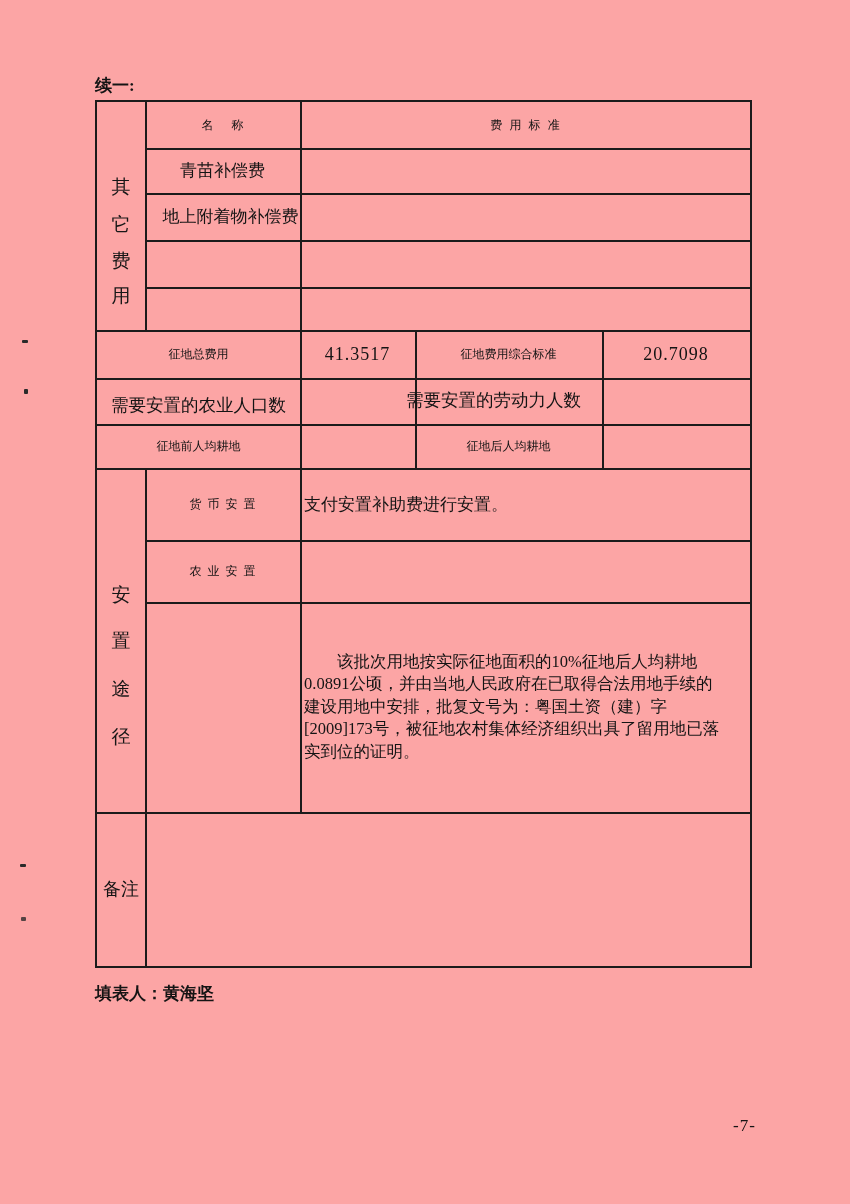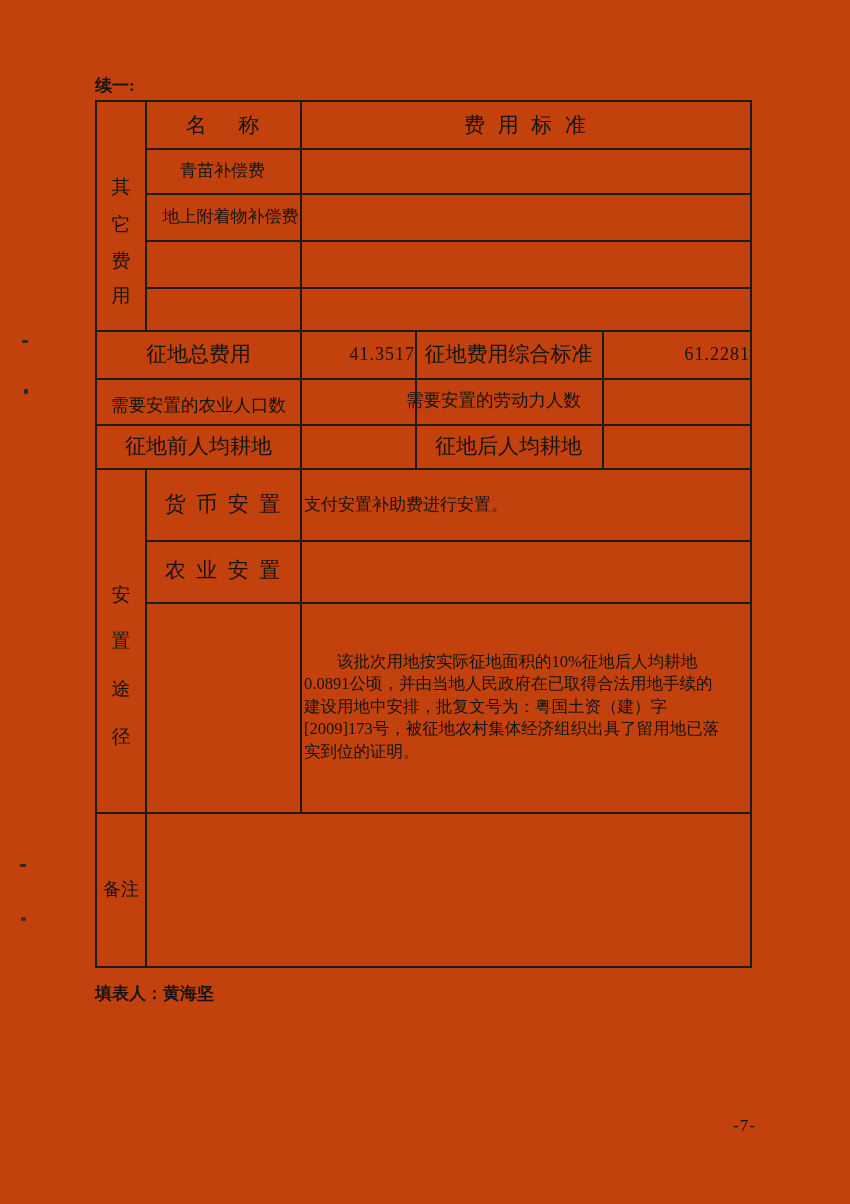"续一:" .page { background: #c2410c -> #fca5a5 }
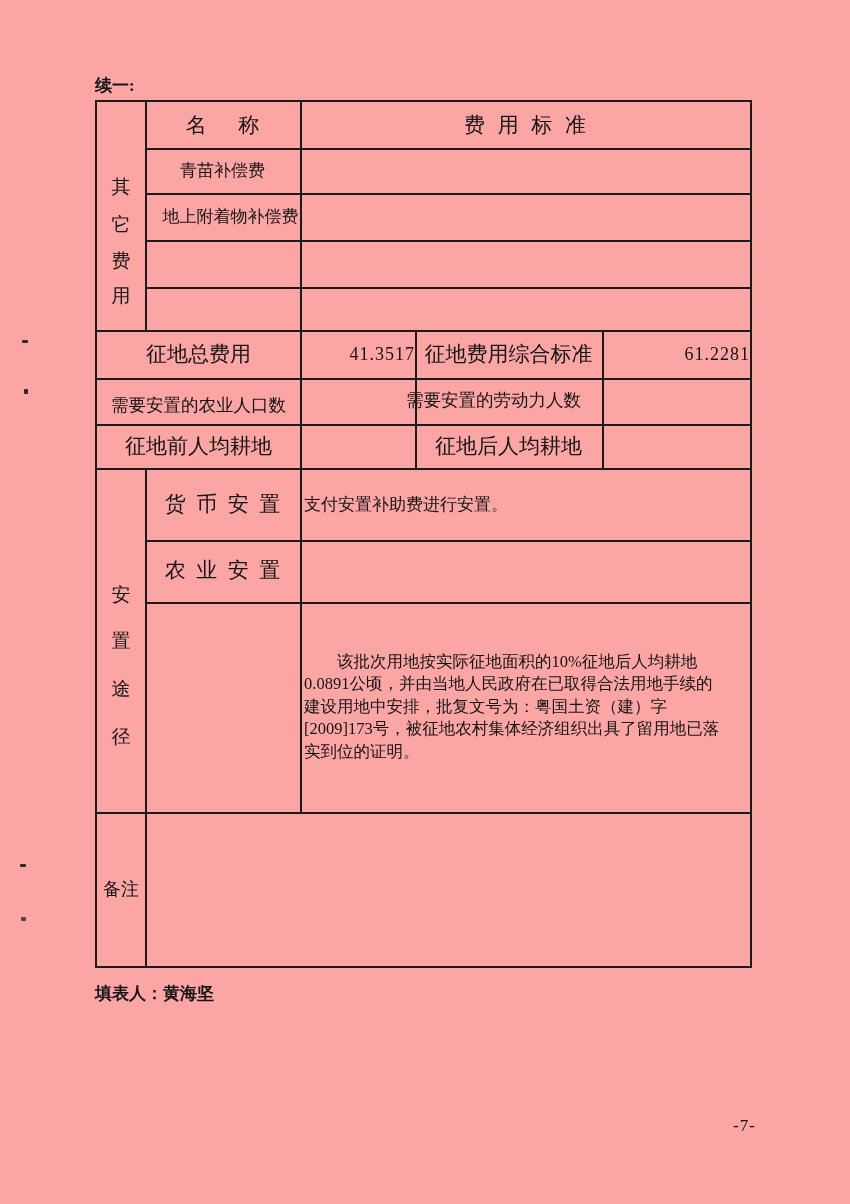"名称" .cell { font-size: 21px -> 12px }
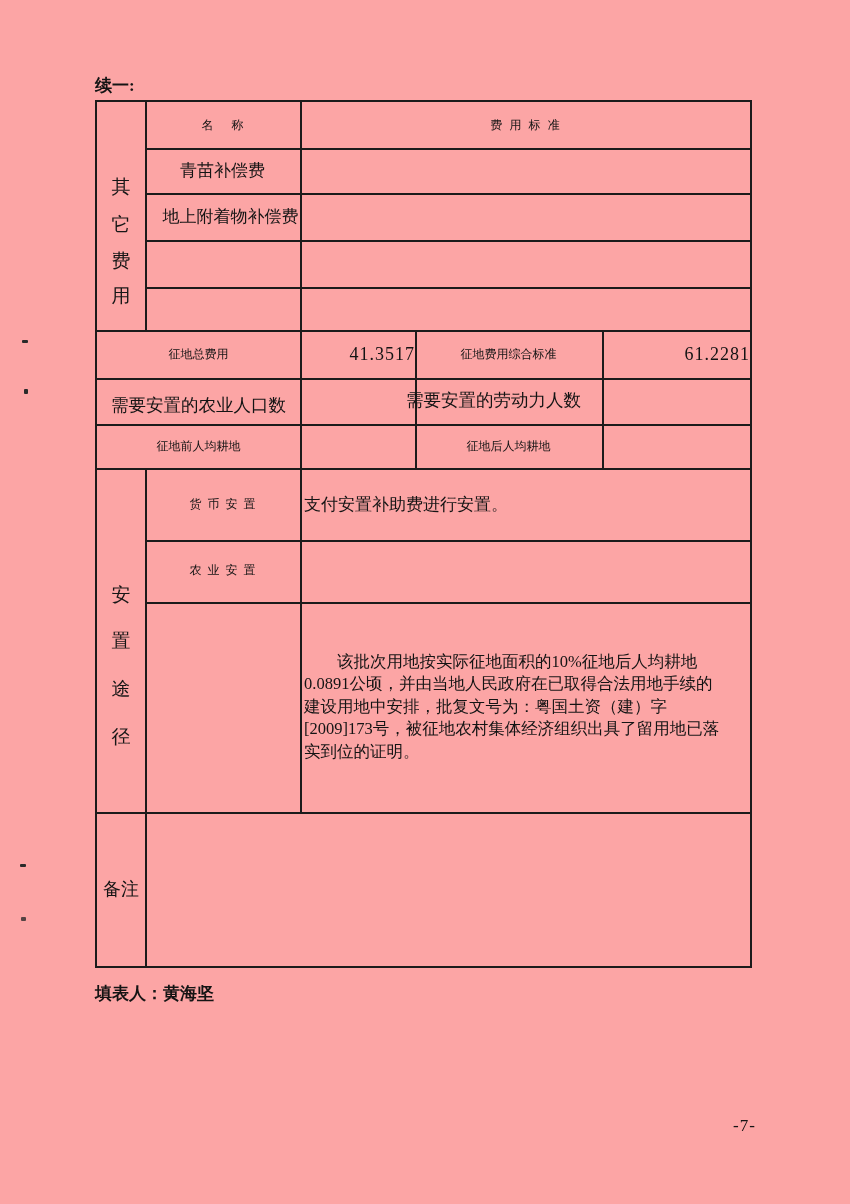"41.3517" .num { justify-content: flex-end -> none }
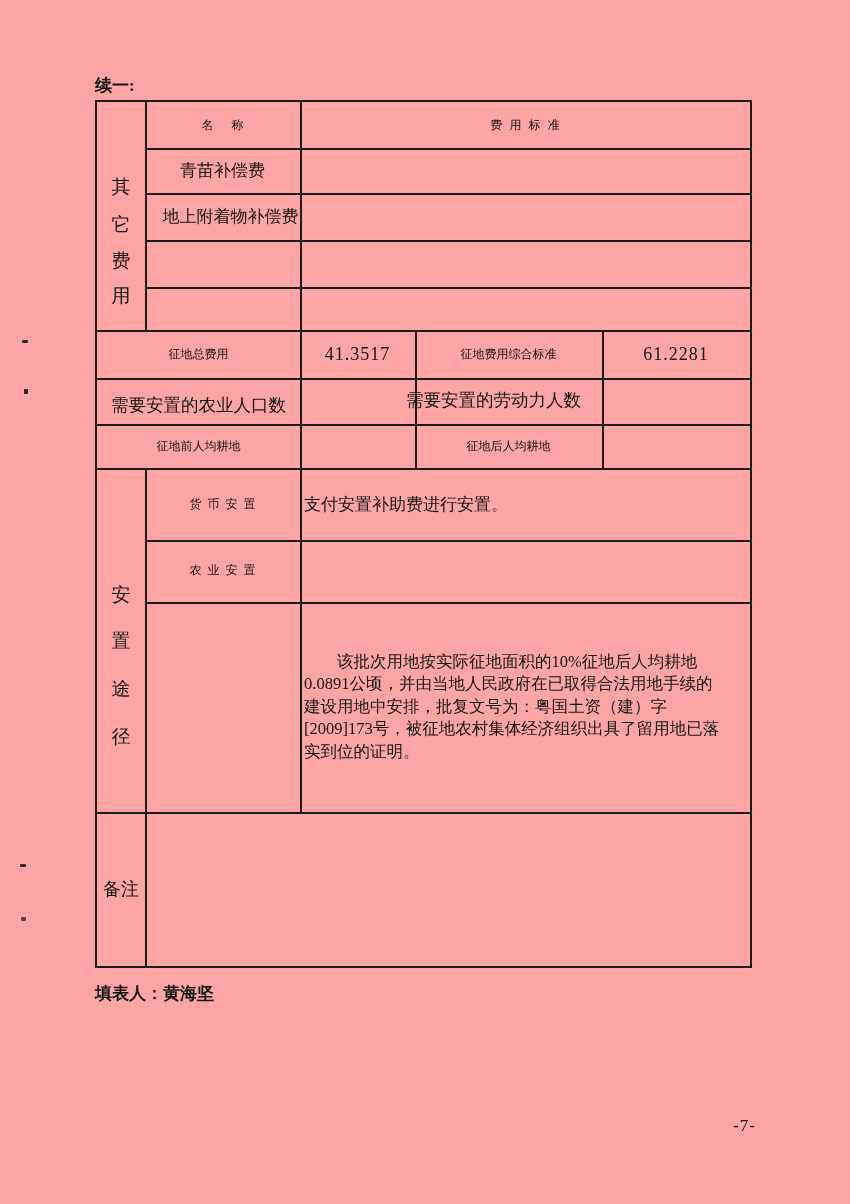"61.2281" span { text: 61.2281 -> 20.7098 }
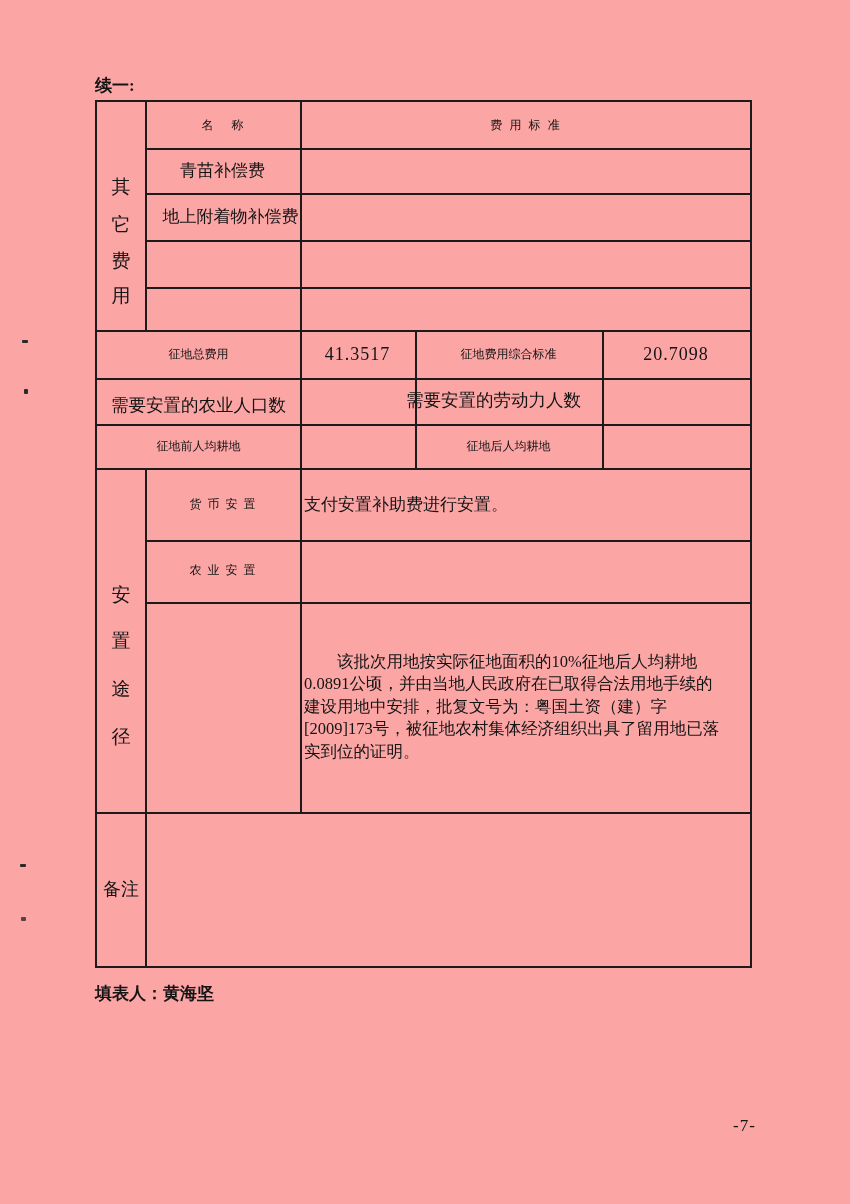"农业安置" div.cell { font-family: Liberation Mono, monospace -> none }
